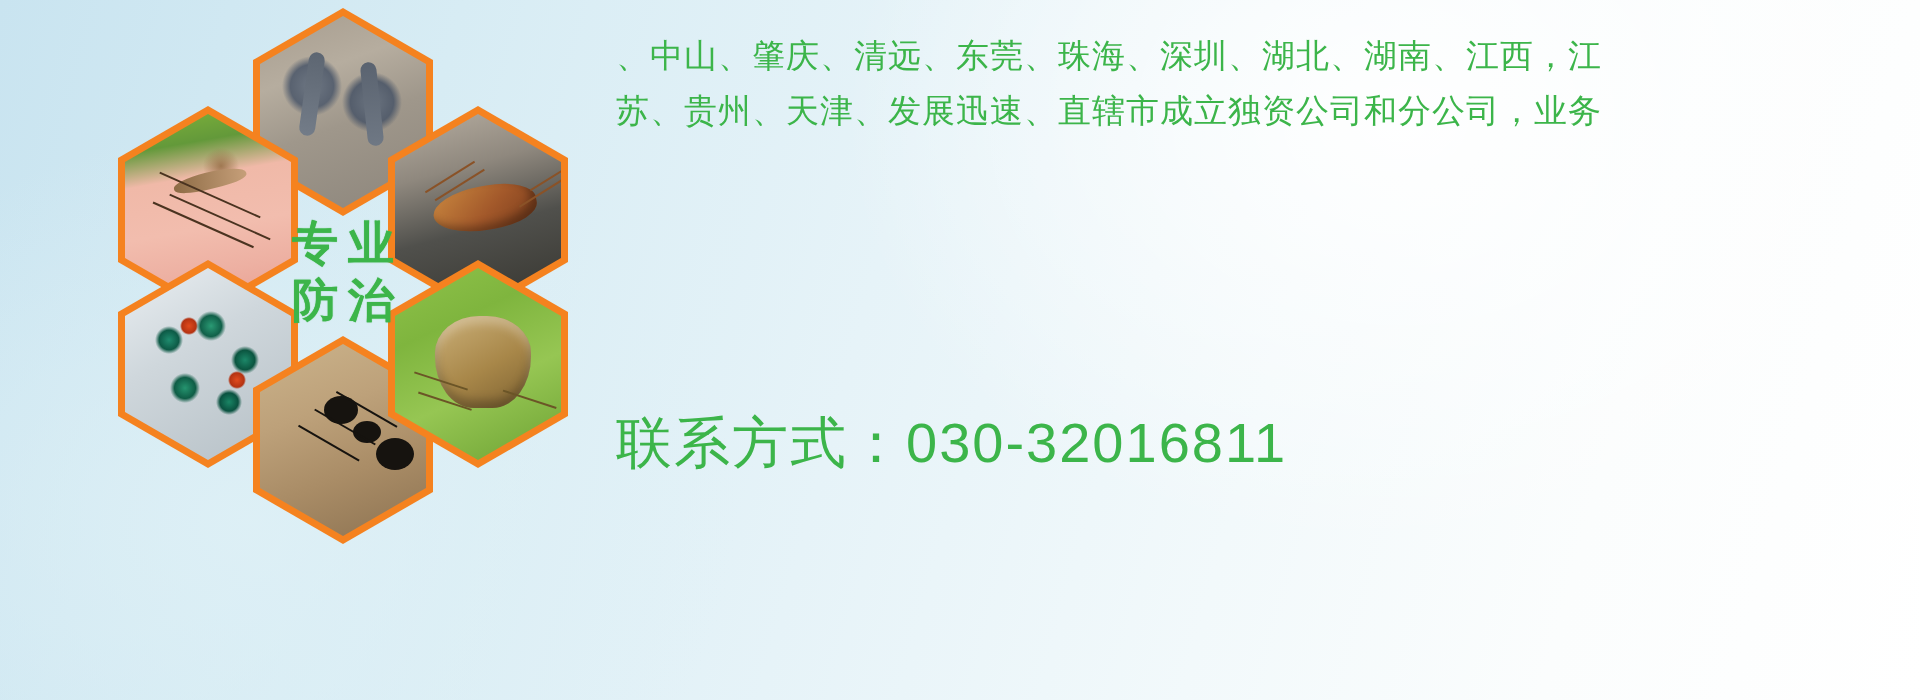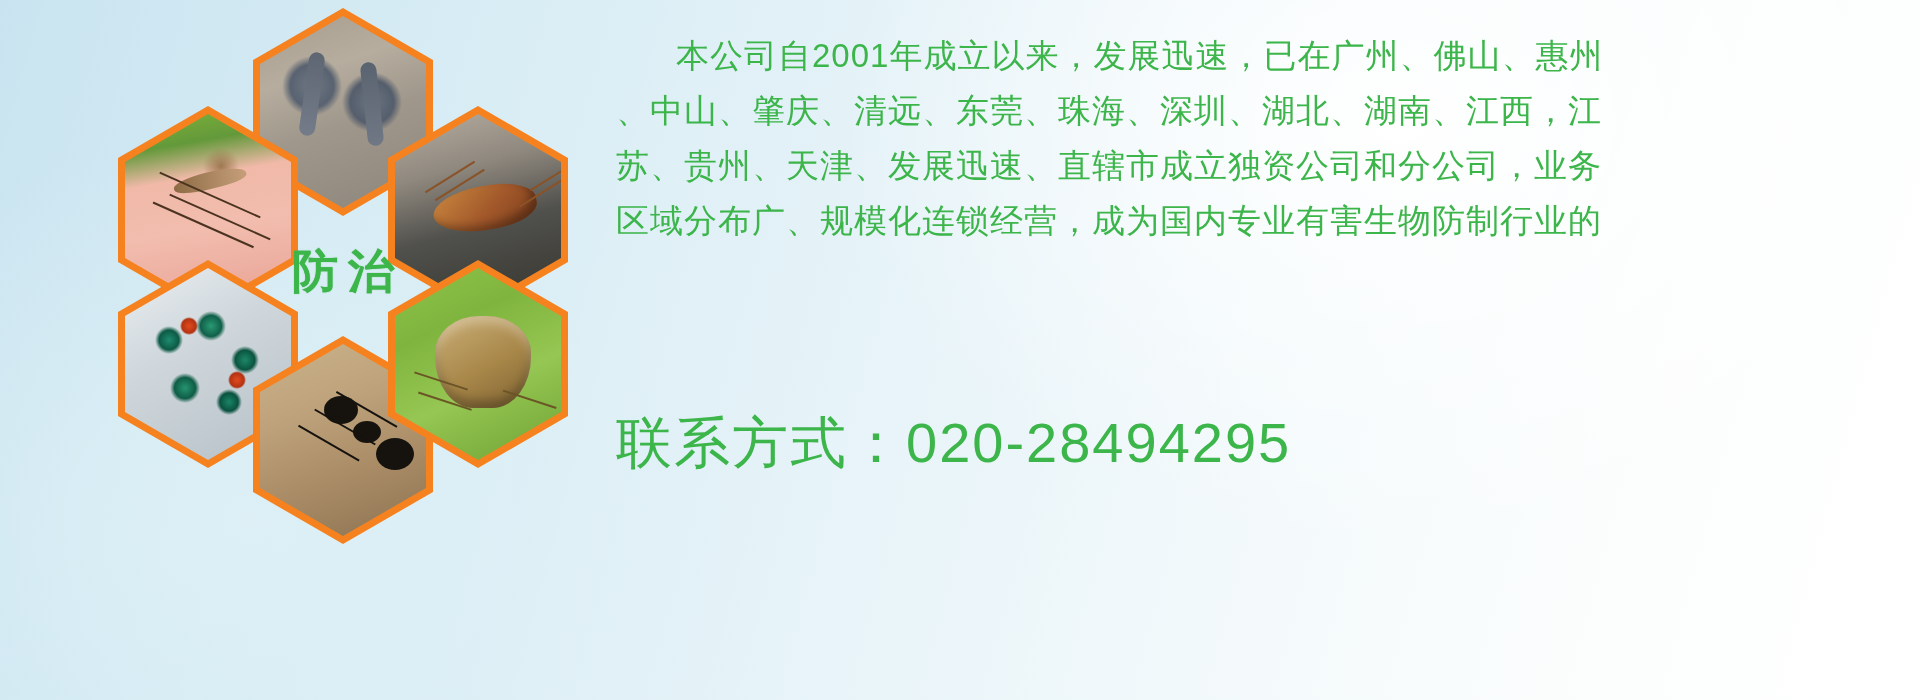"本公司自2001年成立以来，发展迅速，已在广州、佛山、惠州" div.para-line { html: <div>本公司自2001年成立以来，发展迅速，已在广州、佛山、惠州</div> -> none }
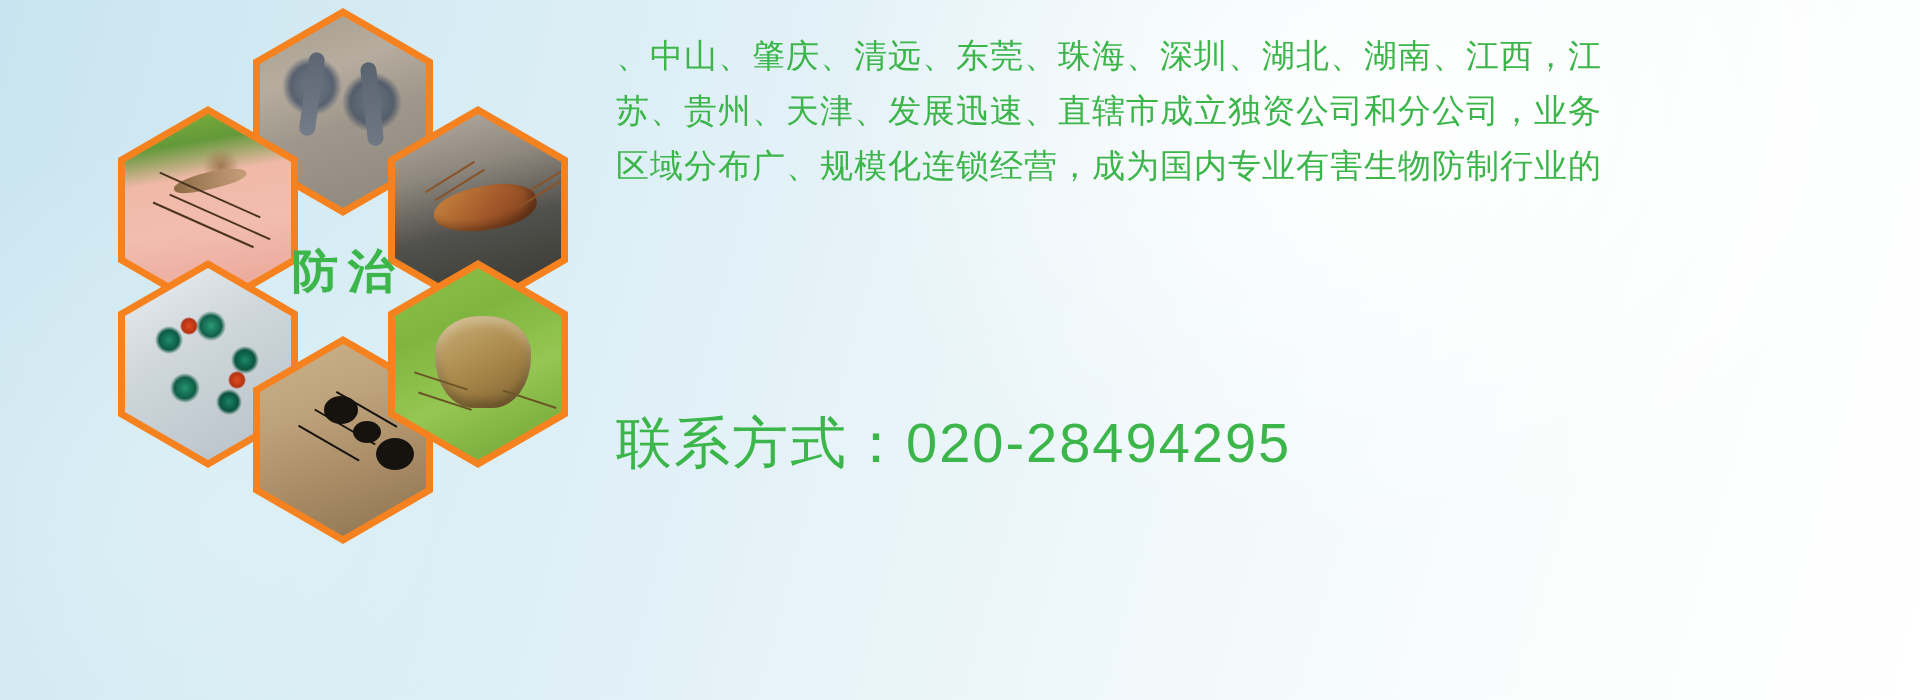"区域分布广、规模化连锁经营，成为国内专业有害生物防制行业的" div.para-line { html: <div>区域分布广、规模化连锁经营，成为国内专业有害生物防制行业的</div> -> none }
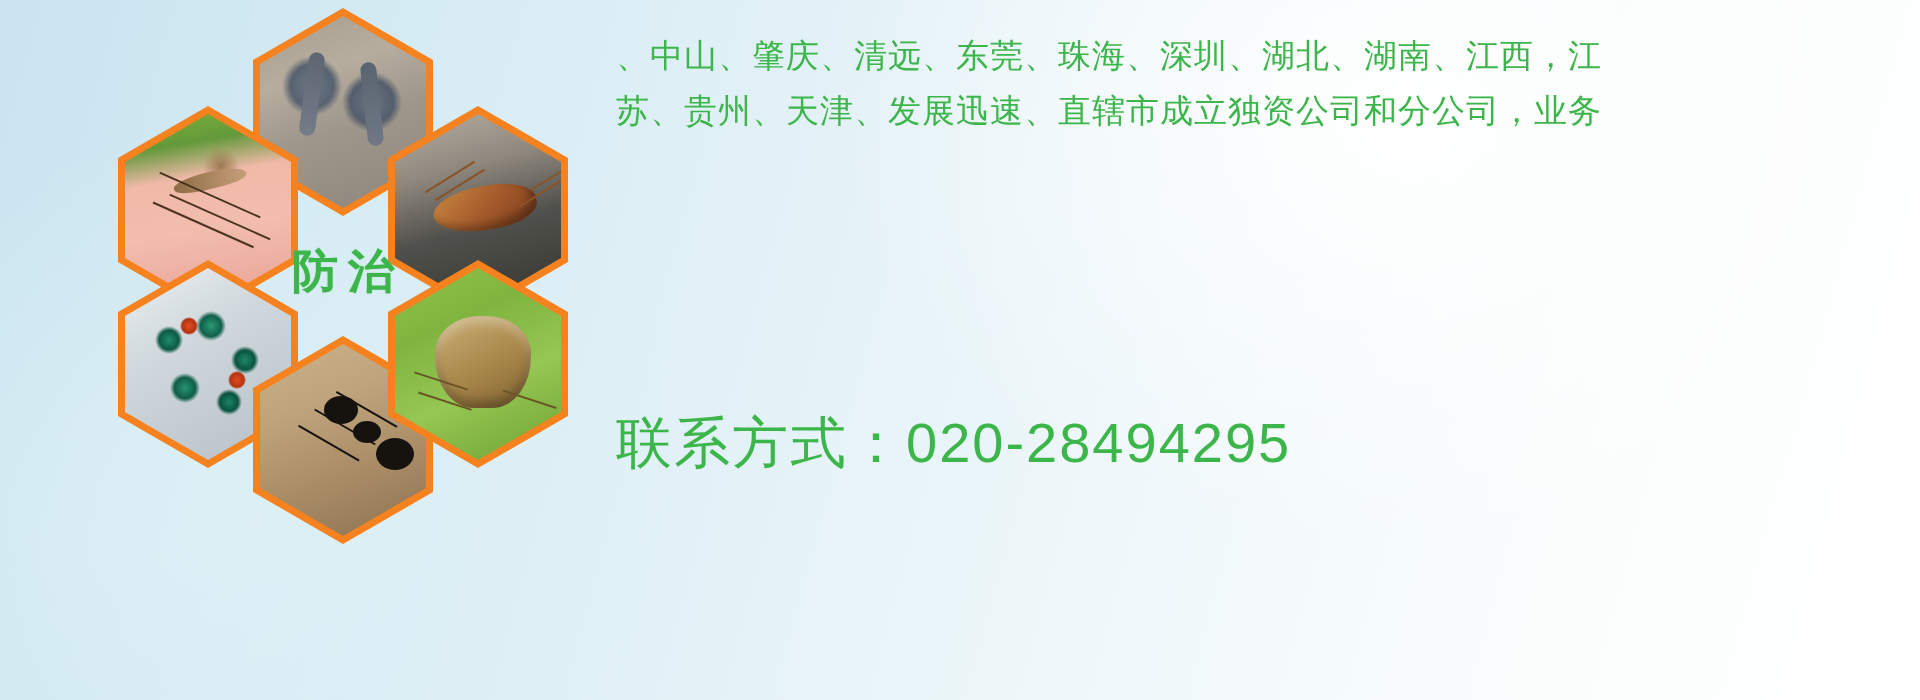"专业" div.slogan-l1 { html: none -> <div>专业</div> }
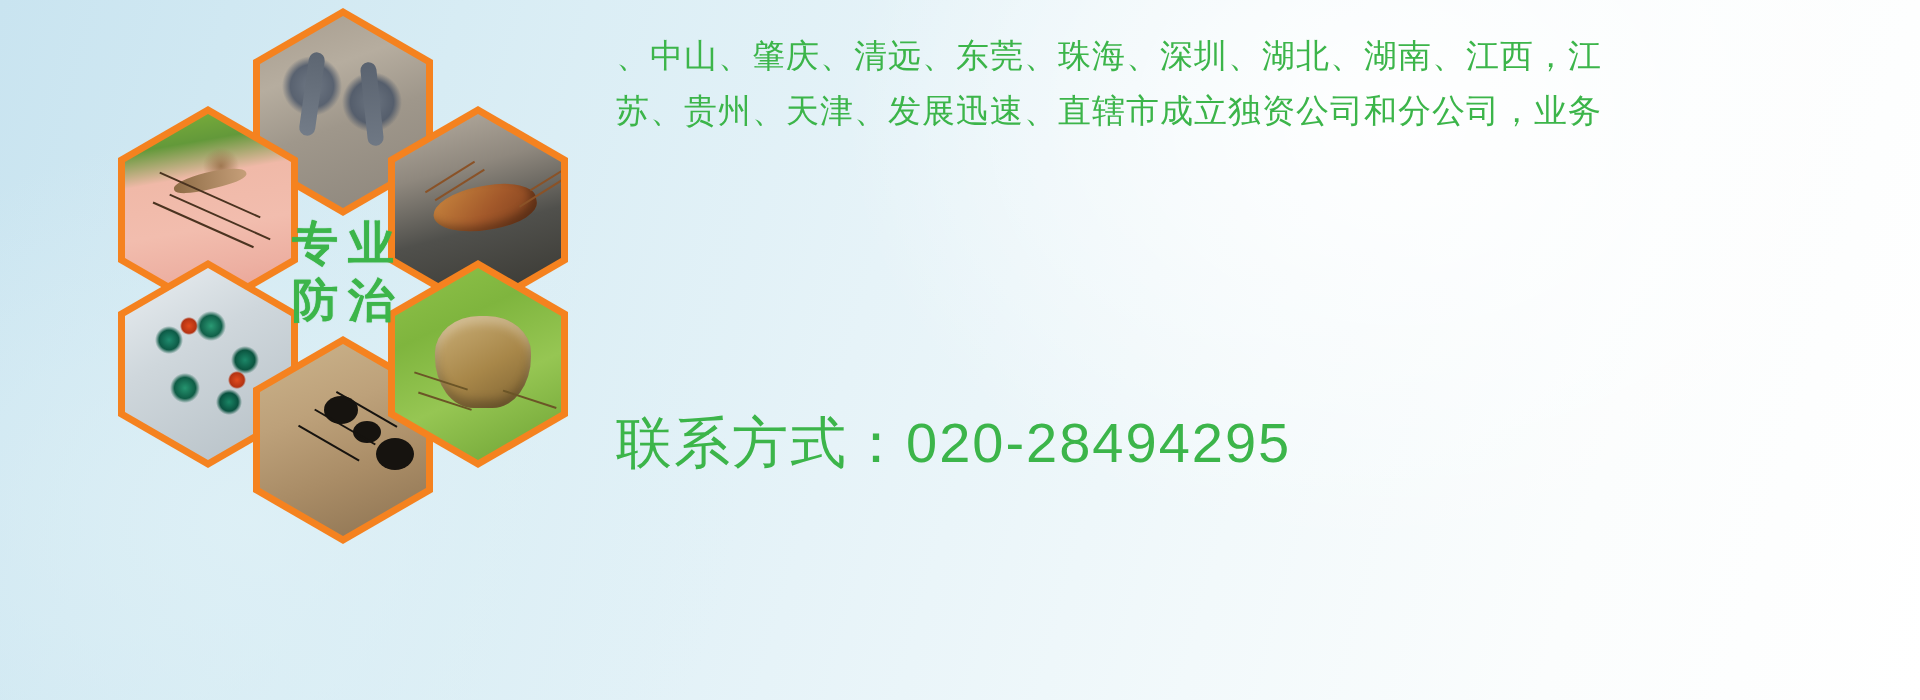"联系方式：020-28494295" div.contact-line { text: 020-28494295 -> 030-32016811 }
